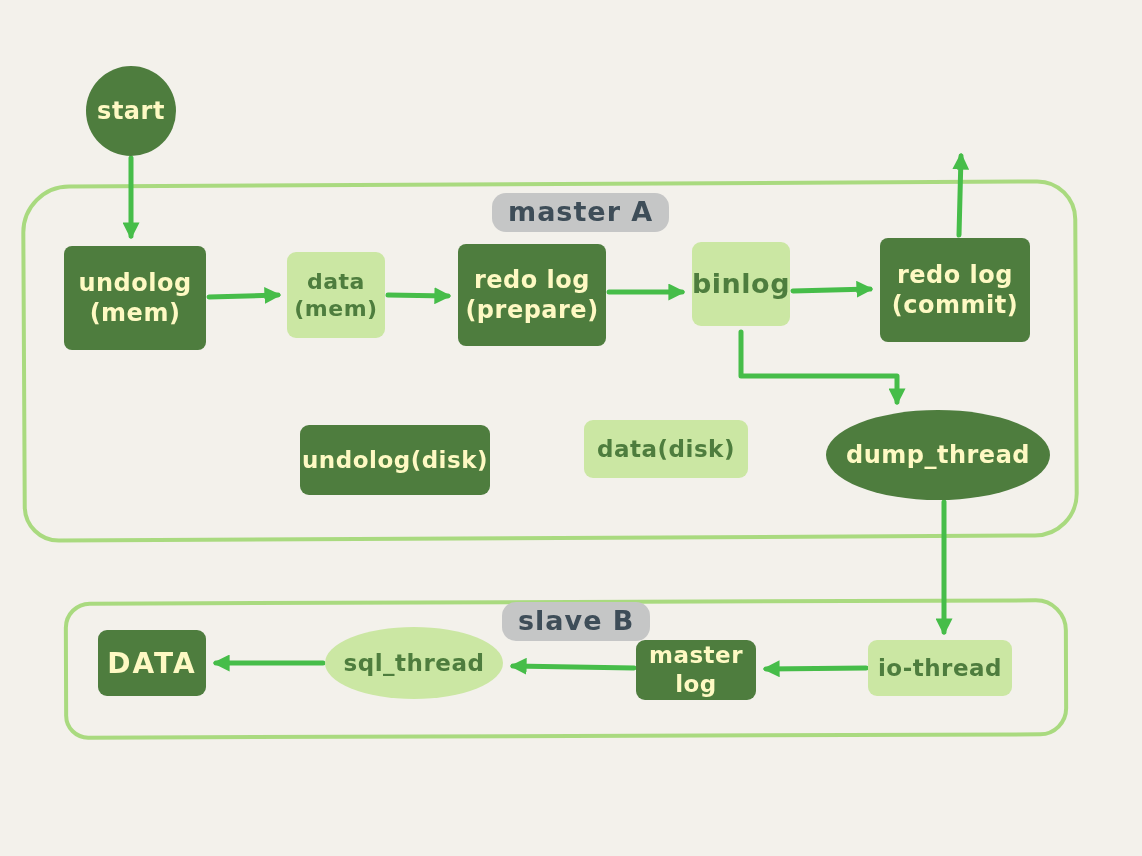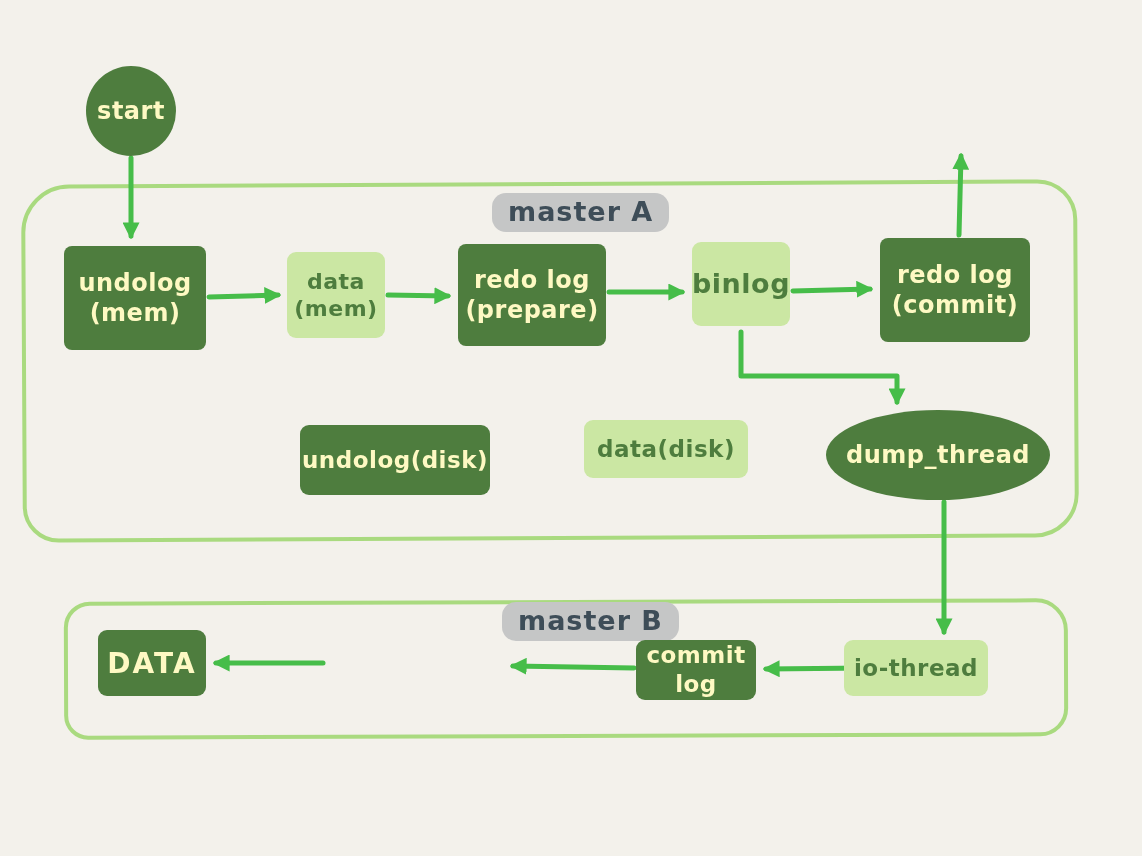"master B" div.zone-label { text: master -> slave }
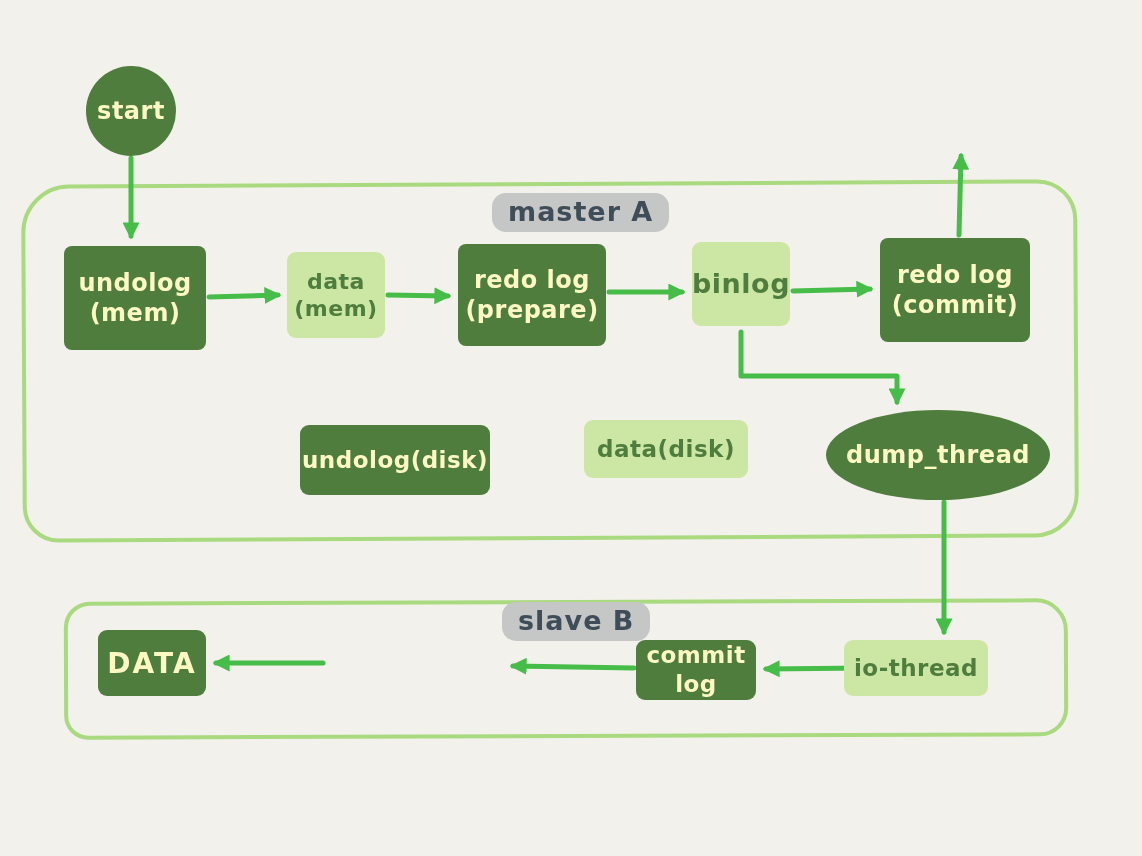"sql_thread" div.node { html: none -> <div>sql_thread</div> }
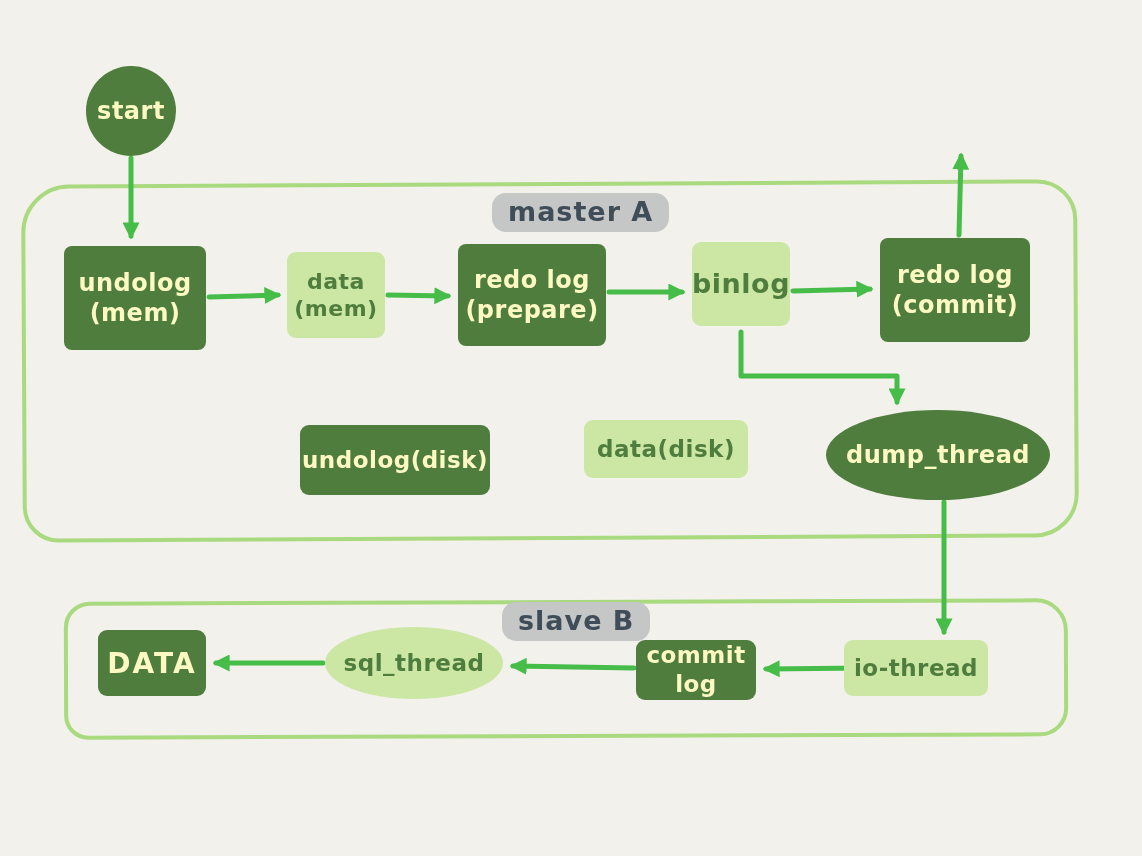"commit log" div.node { text: commit -> master }
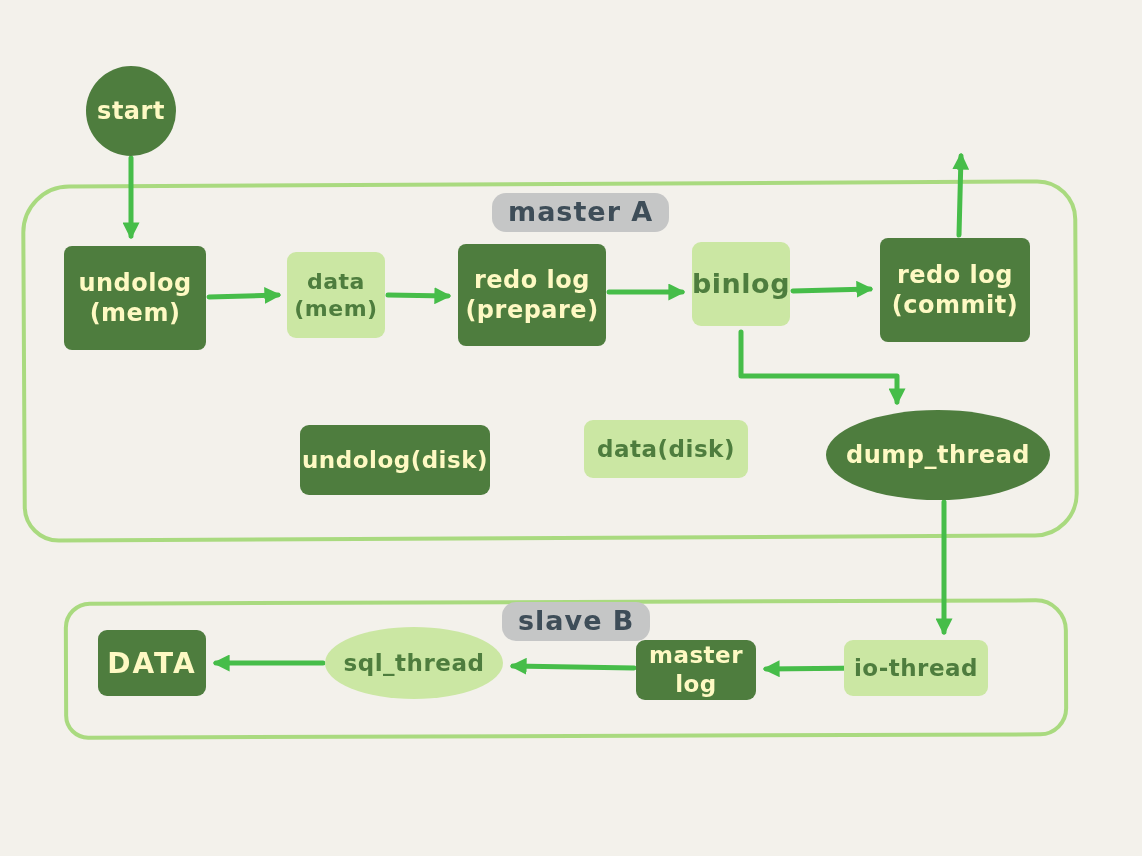"io-thread" #n-io-thread { left: 844px -> 868px }
